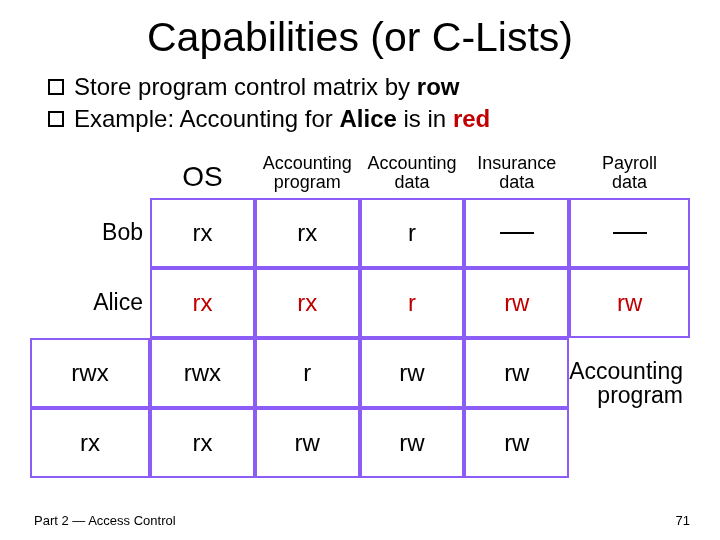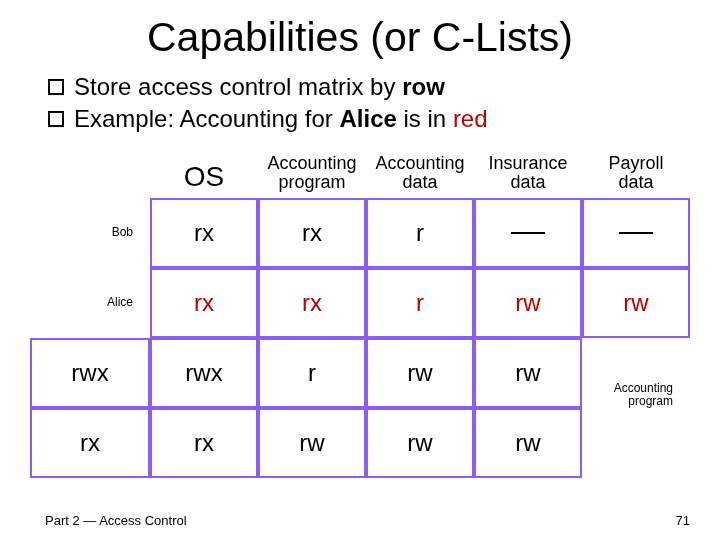"Store access control matrix by" span { text: access -> program }
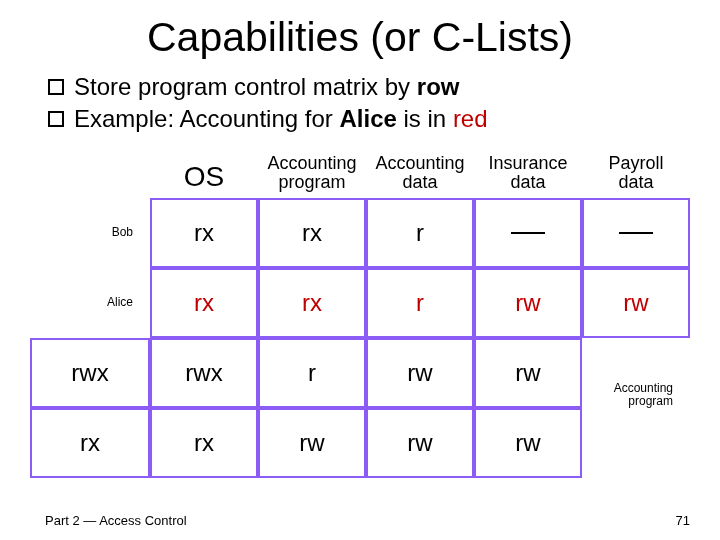"red" .red-bold { font-weight: normal -> bold }
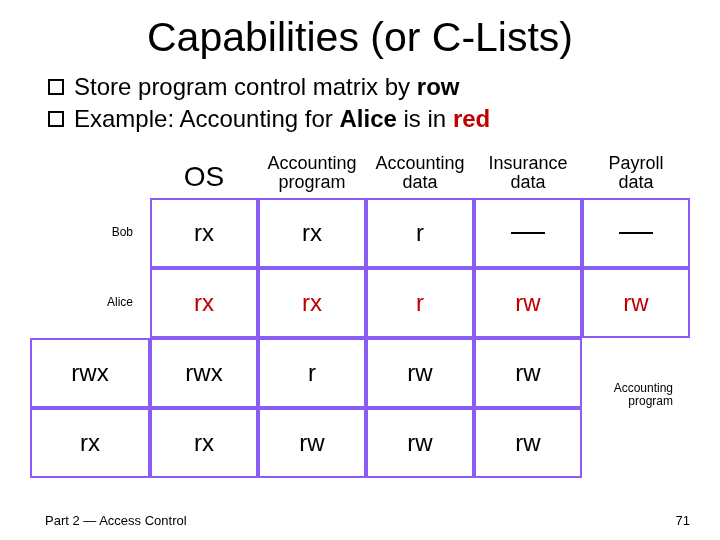"Bob" .rhcell { font-size: 12px -> 23px; padding-right: 17px -> 7px }
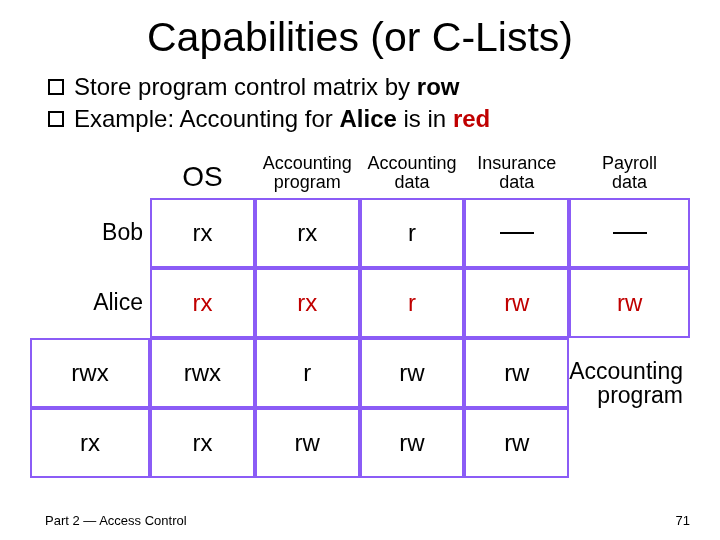"Part 2 — Access Control" .footer { left: 45px -> 34px }
